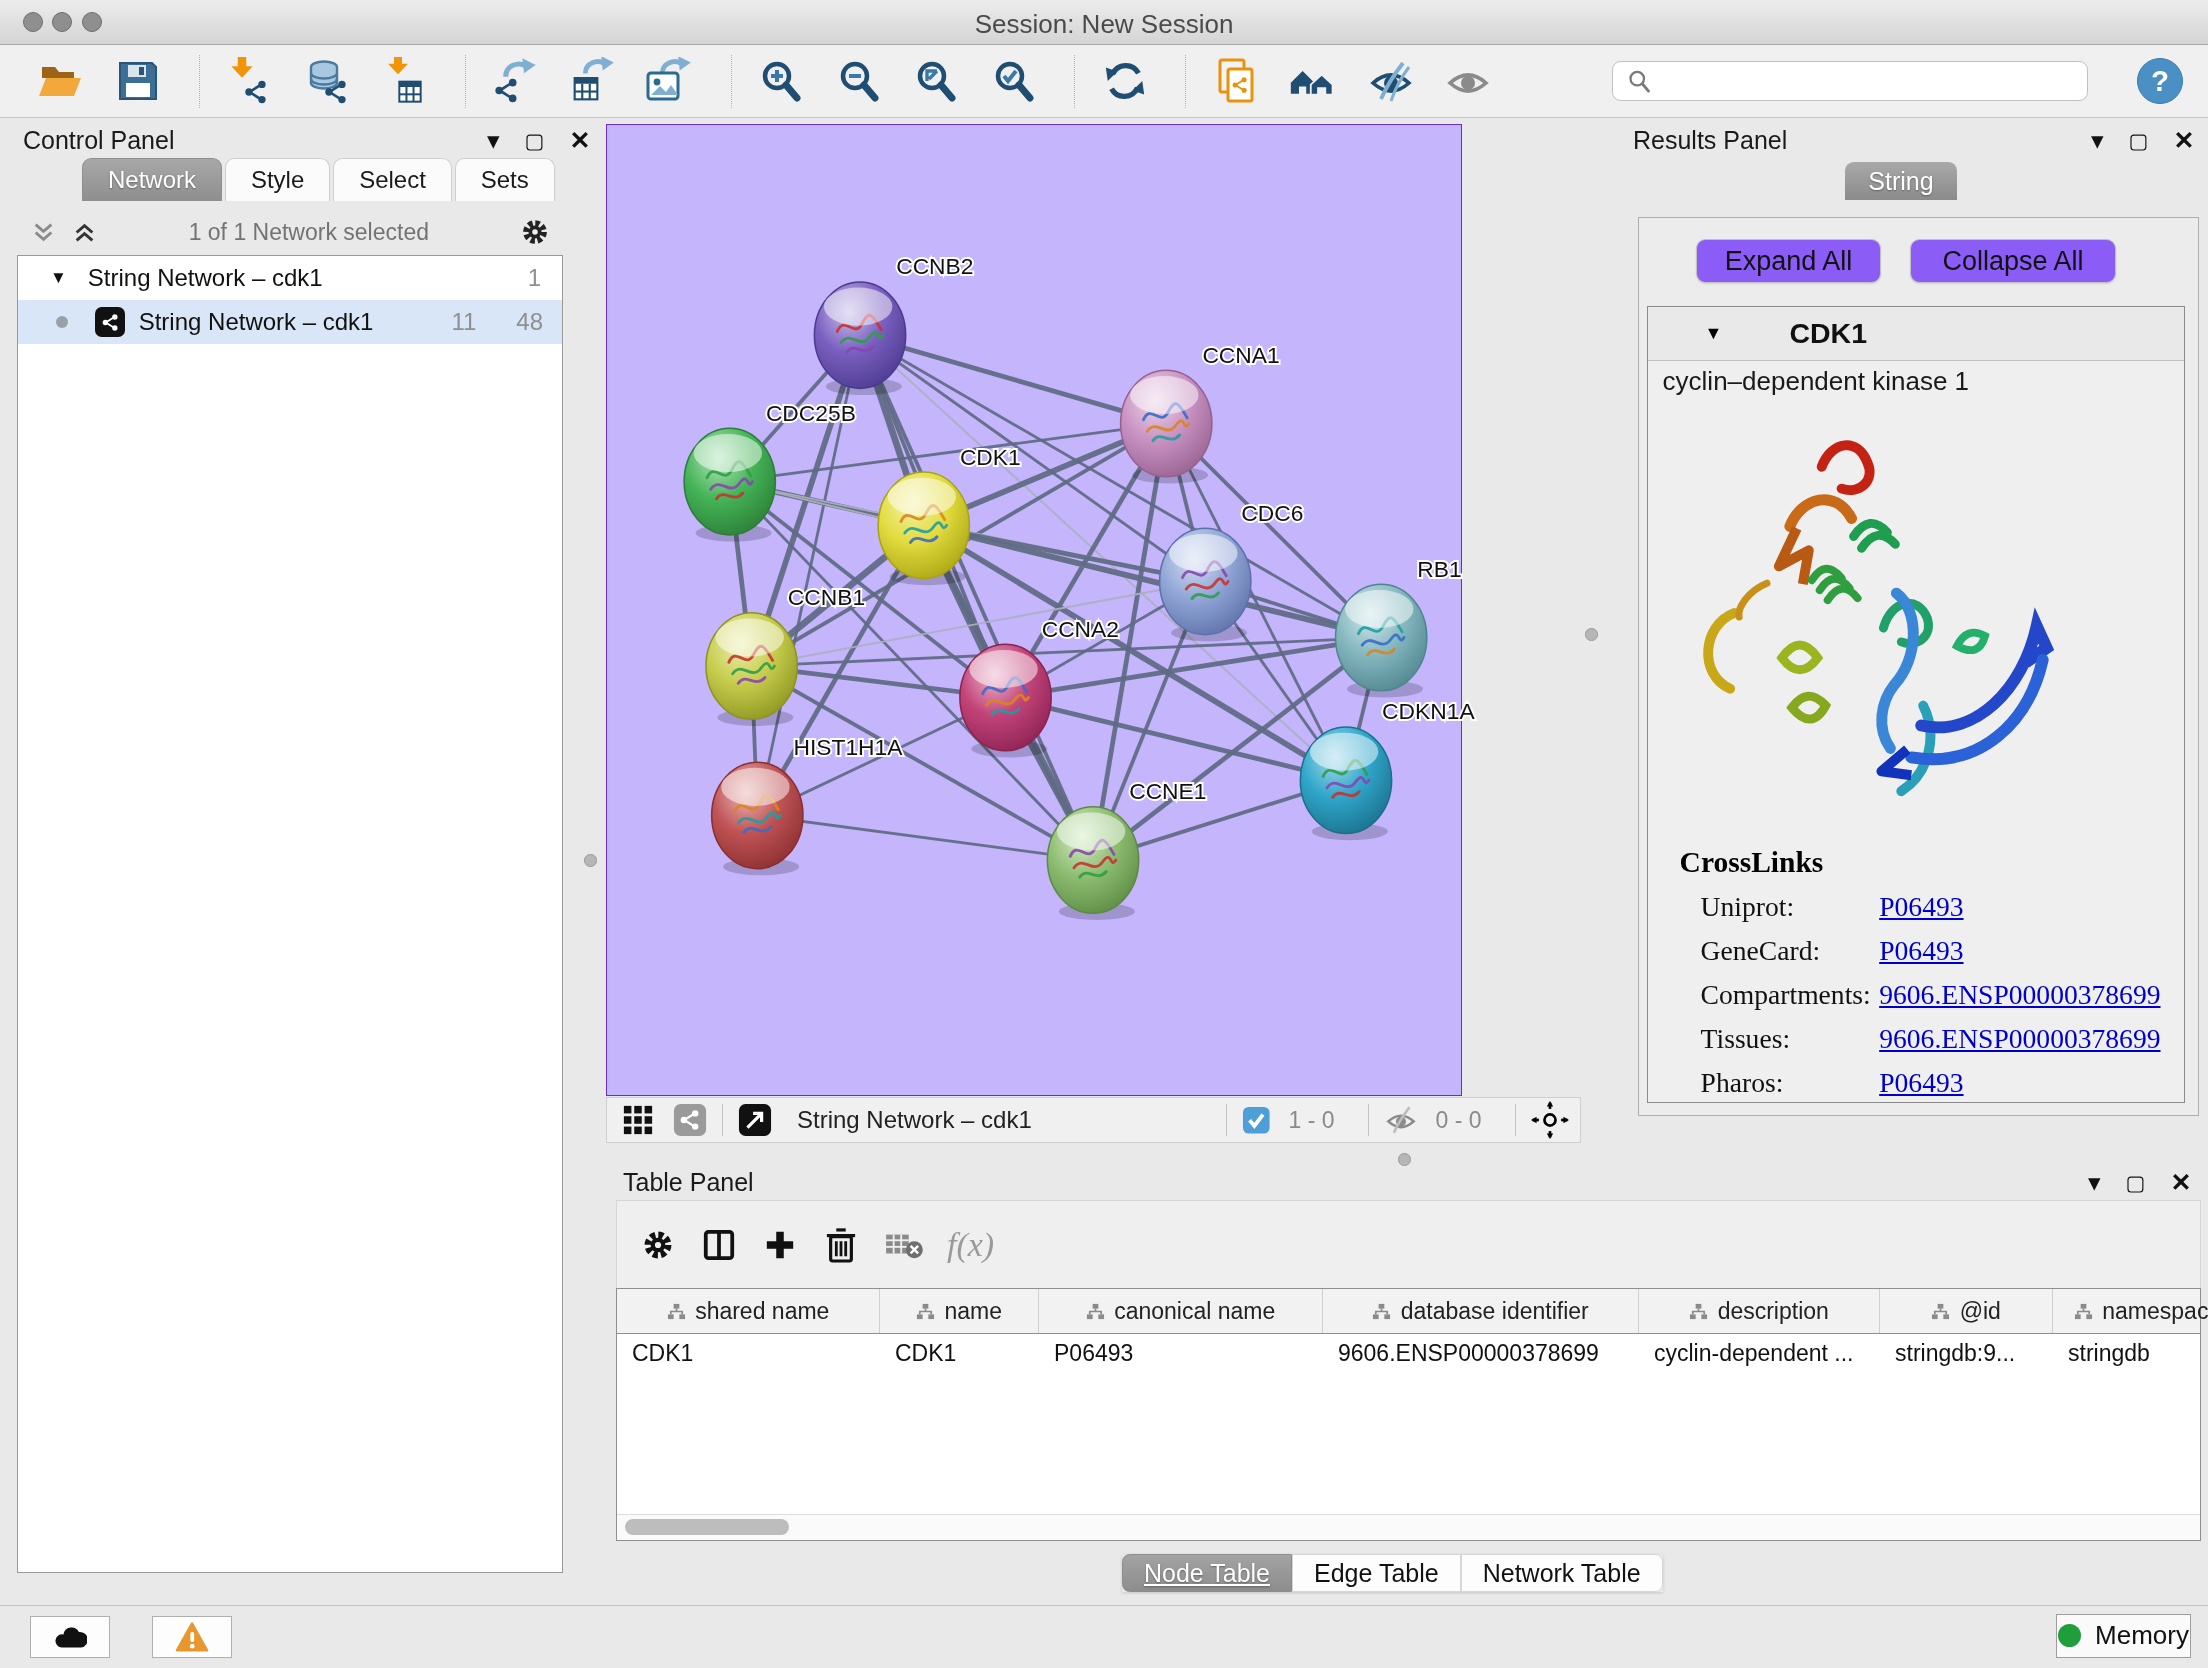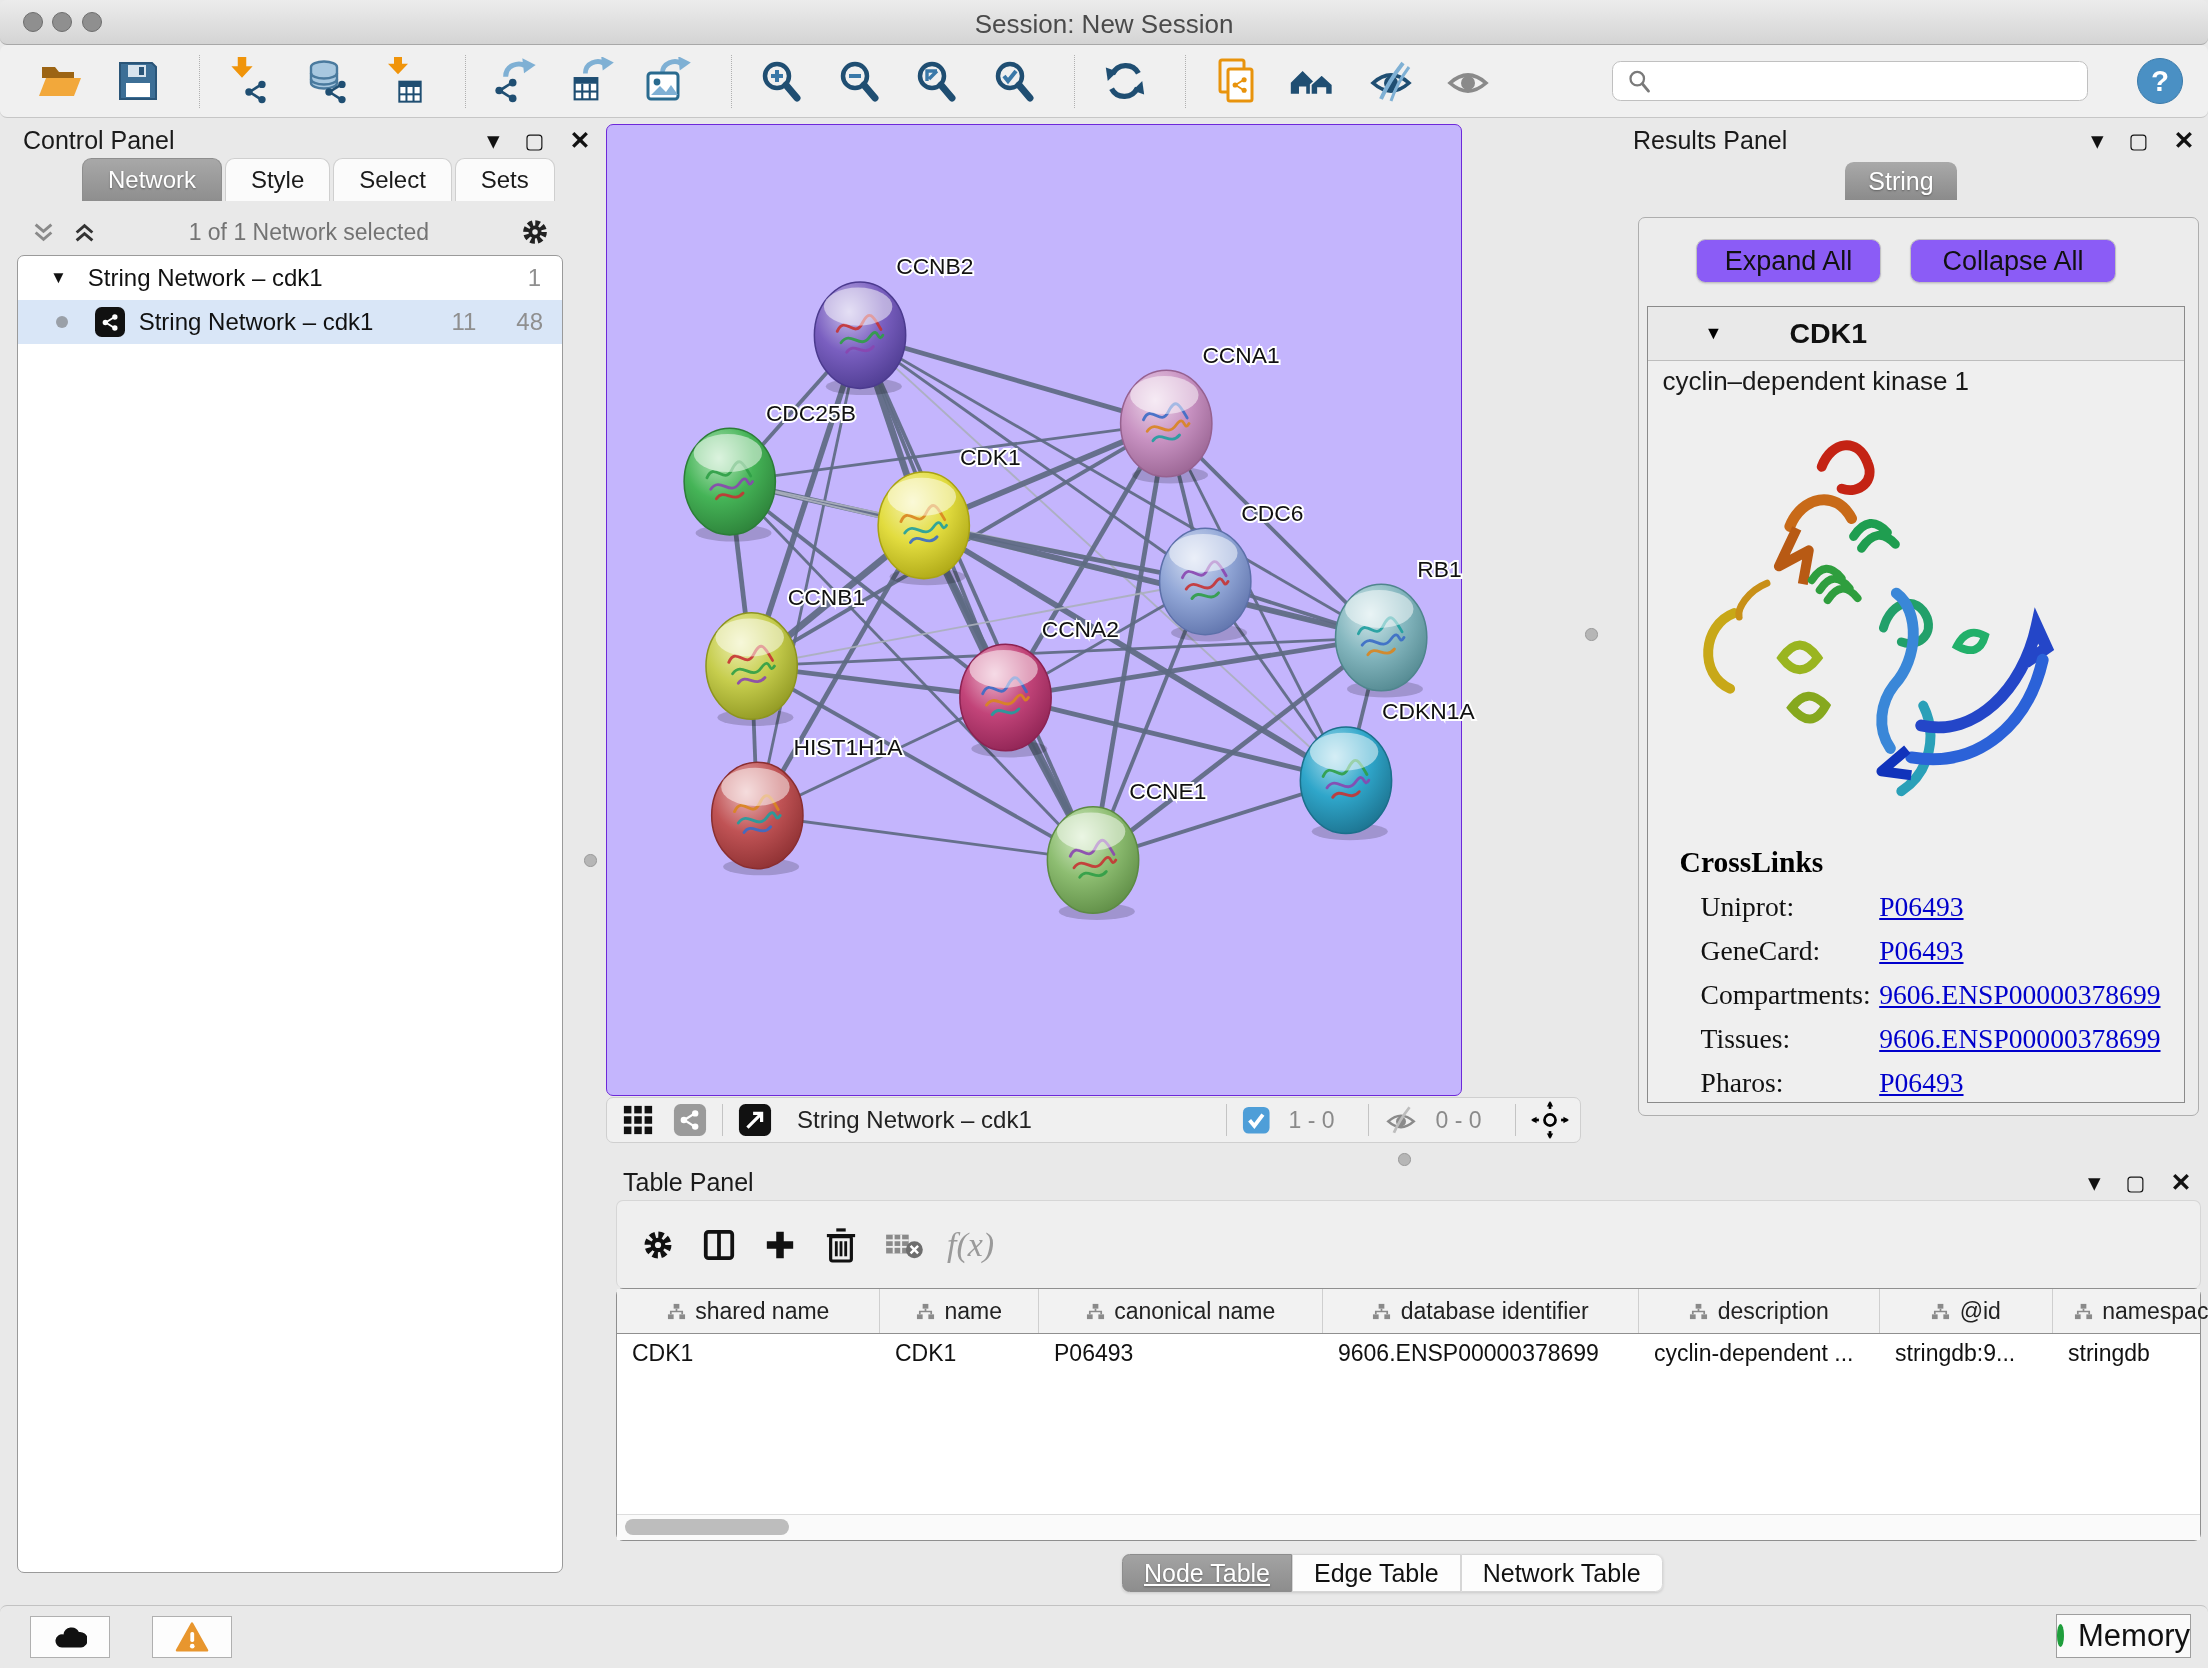"Session: New Session" .abs { border-radius: 7px -> none }
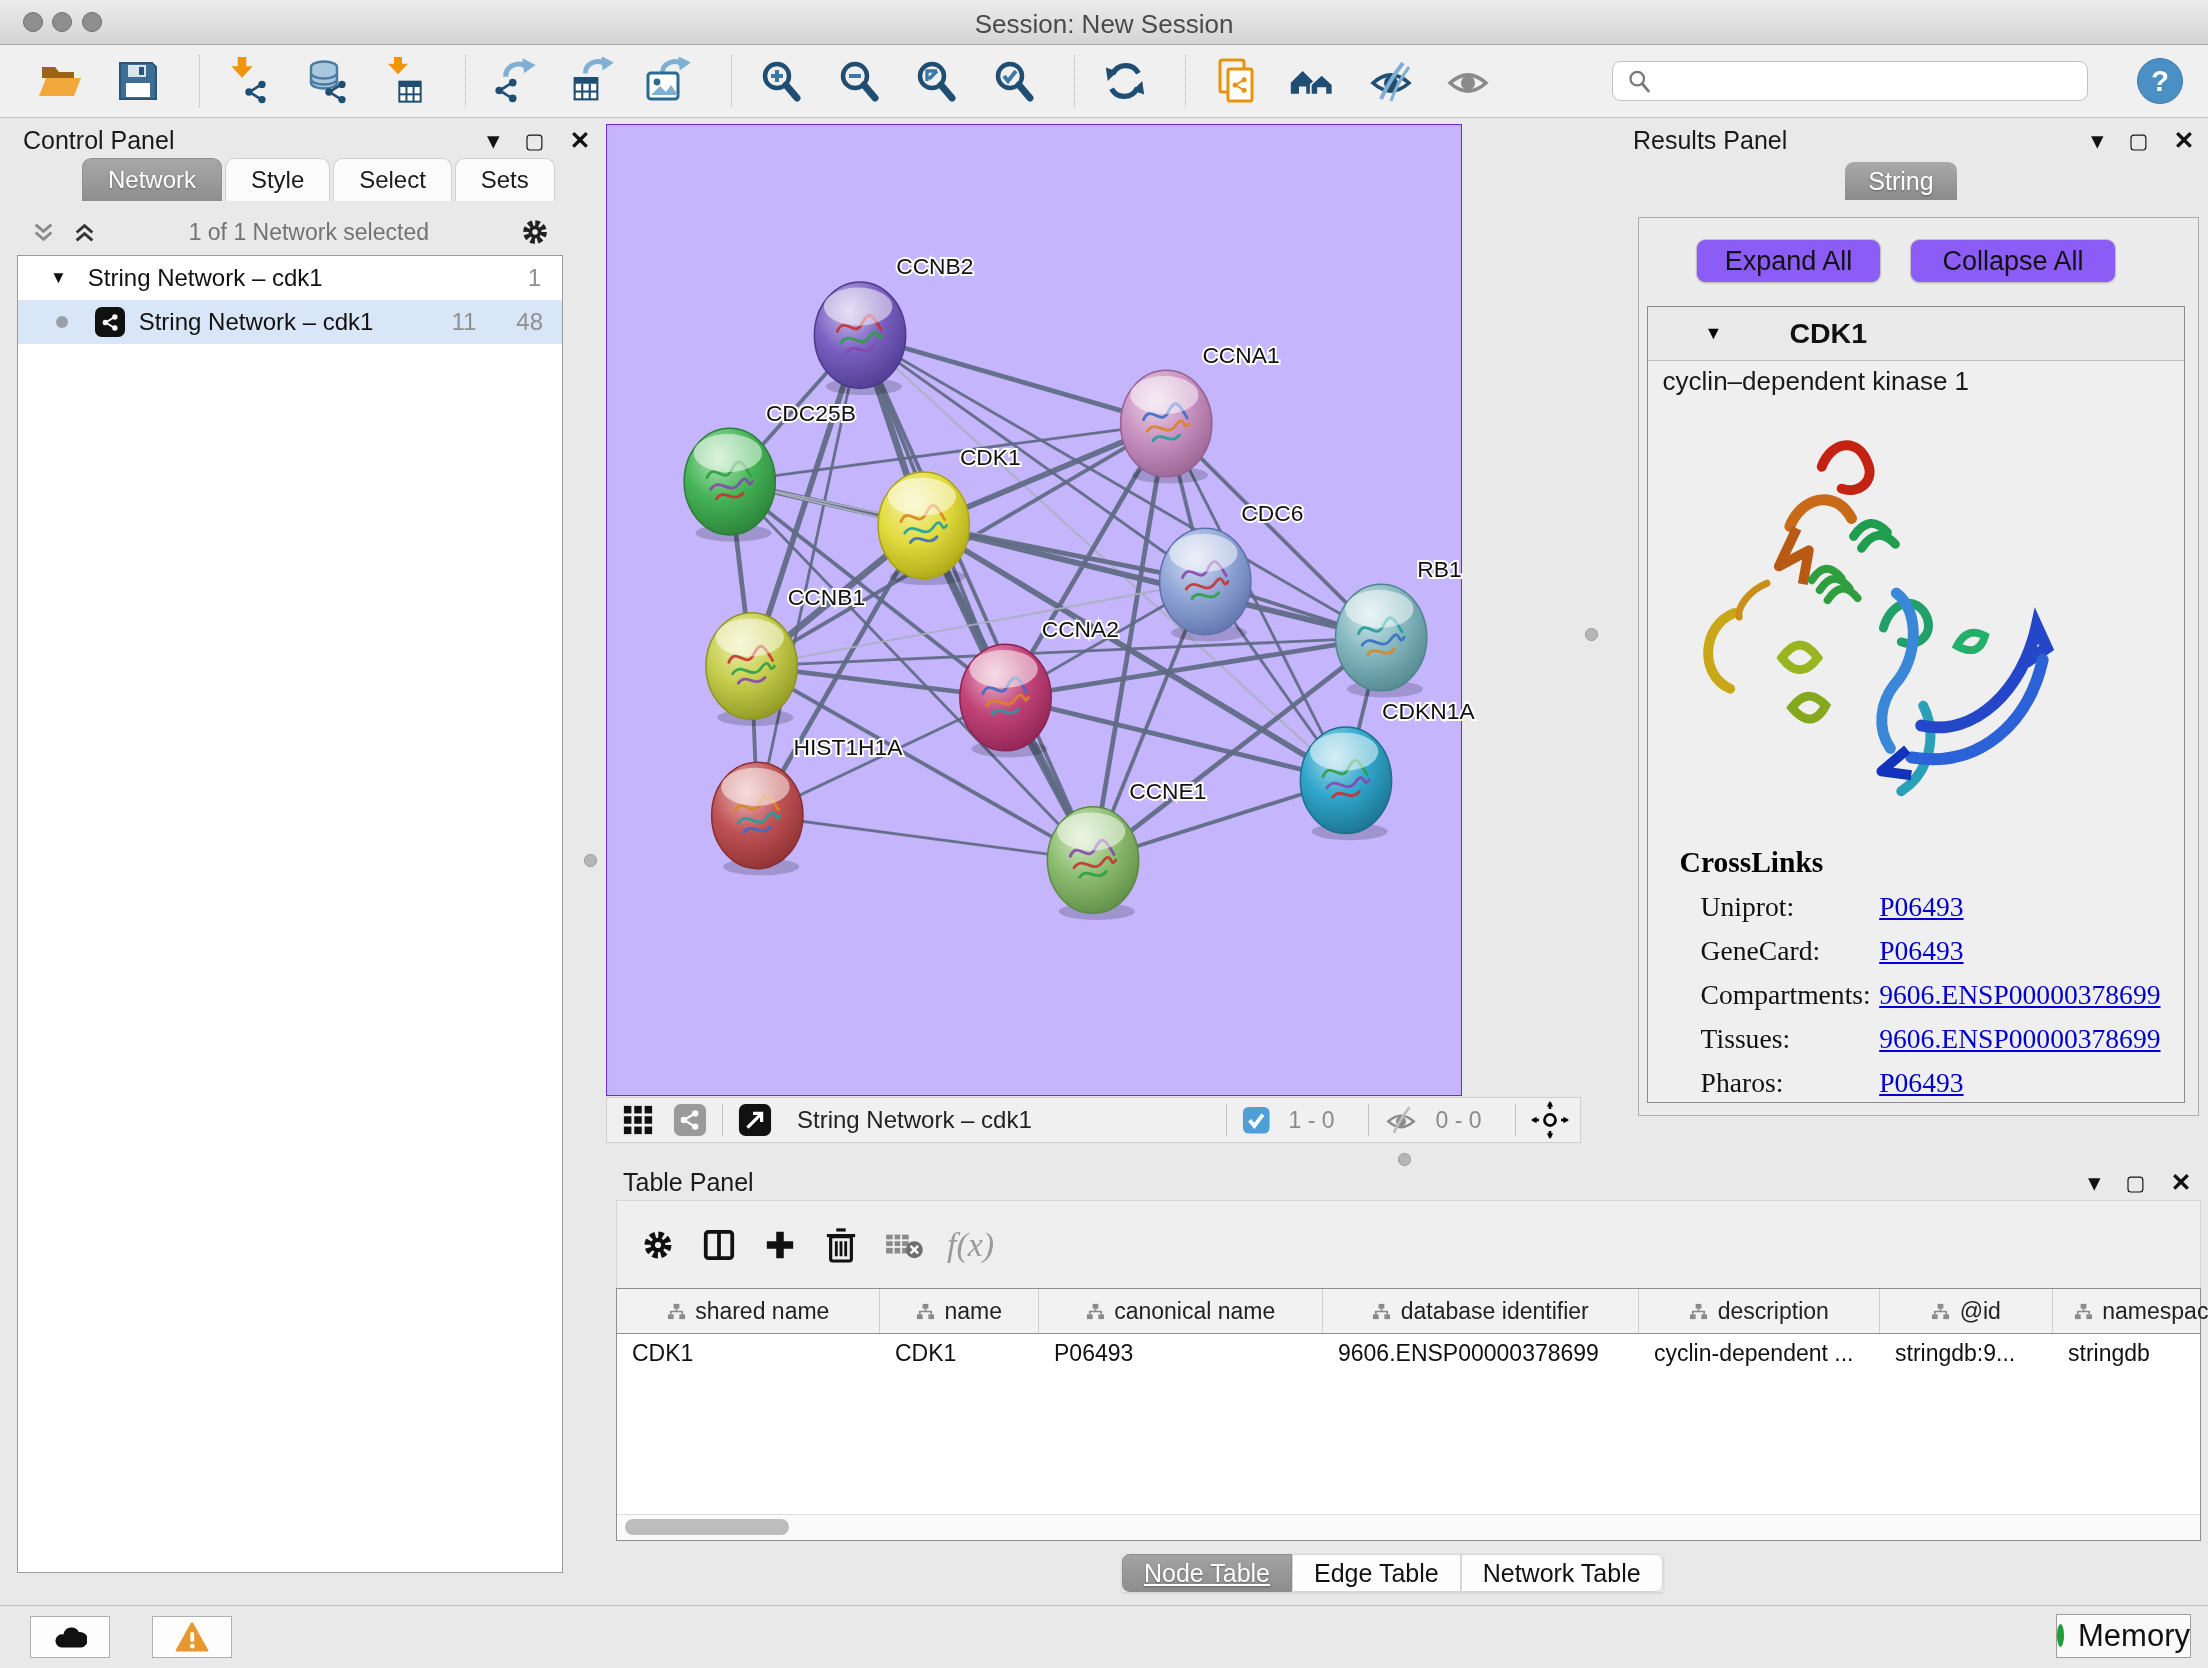"Memory" #memory-btn { font-size: 31px -> 26px }
